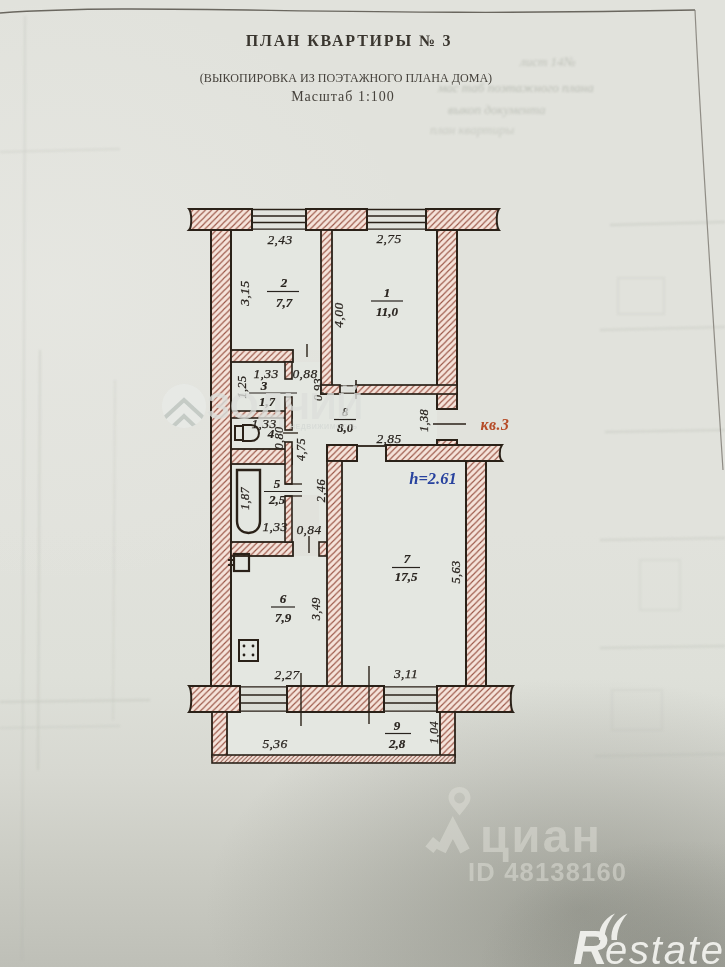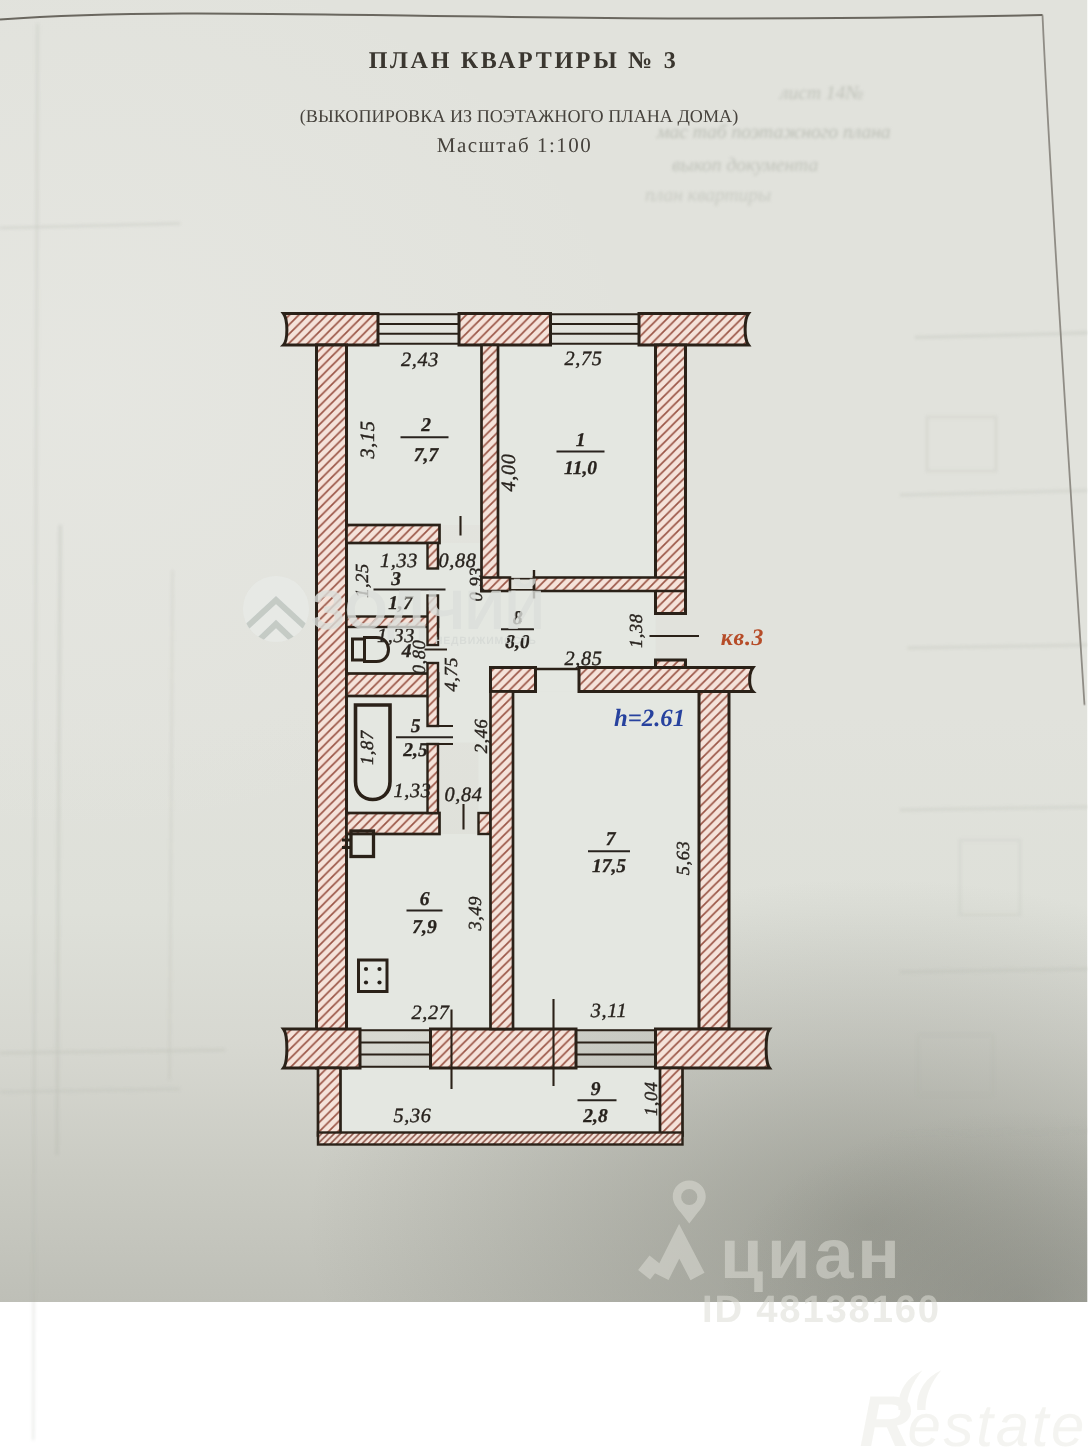"ПЛАН КВАРТИРЫ № 3" #page { height: 868px -> 967px }
